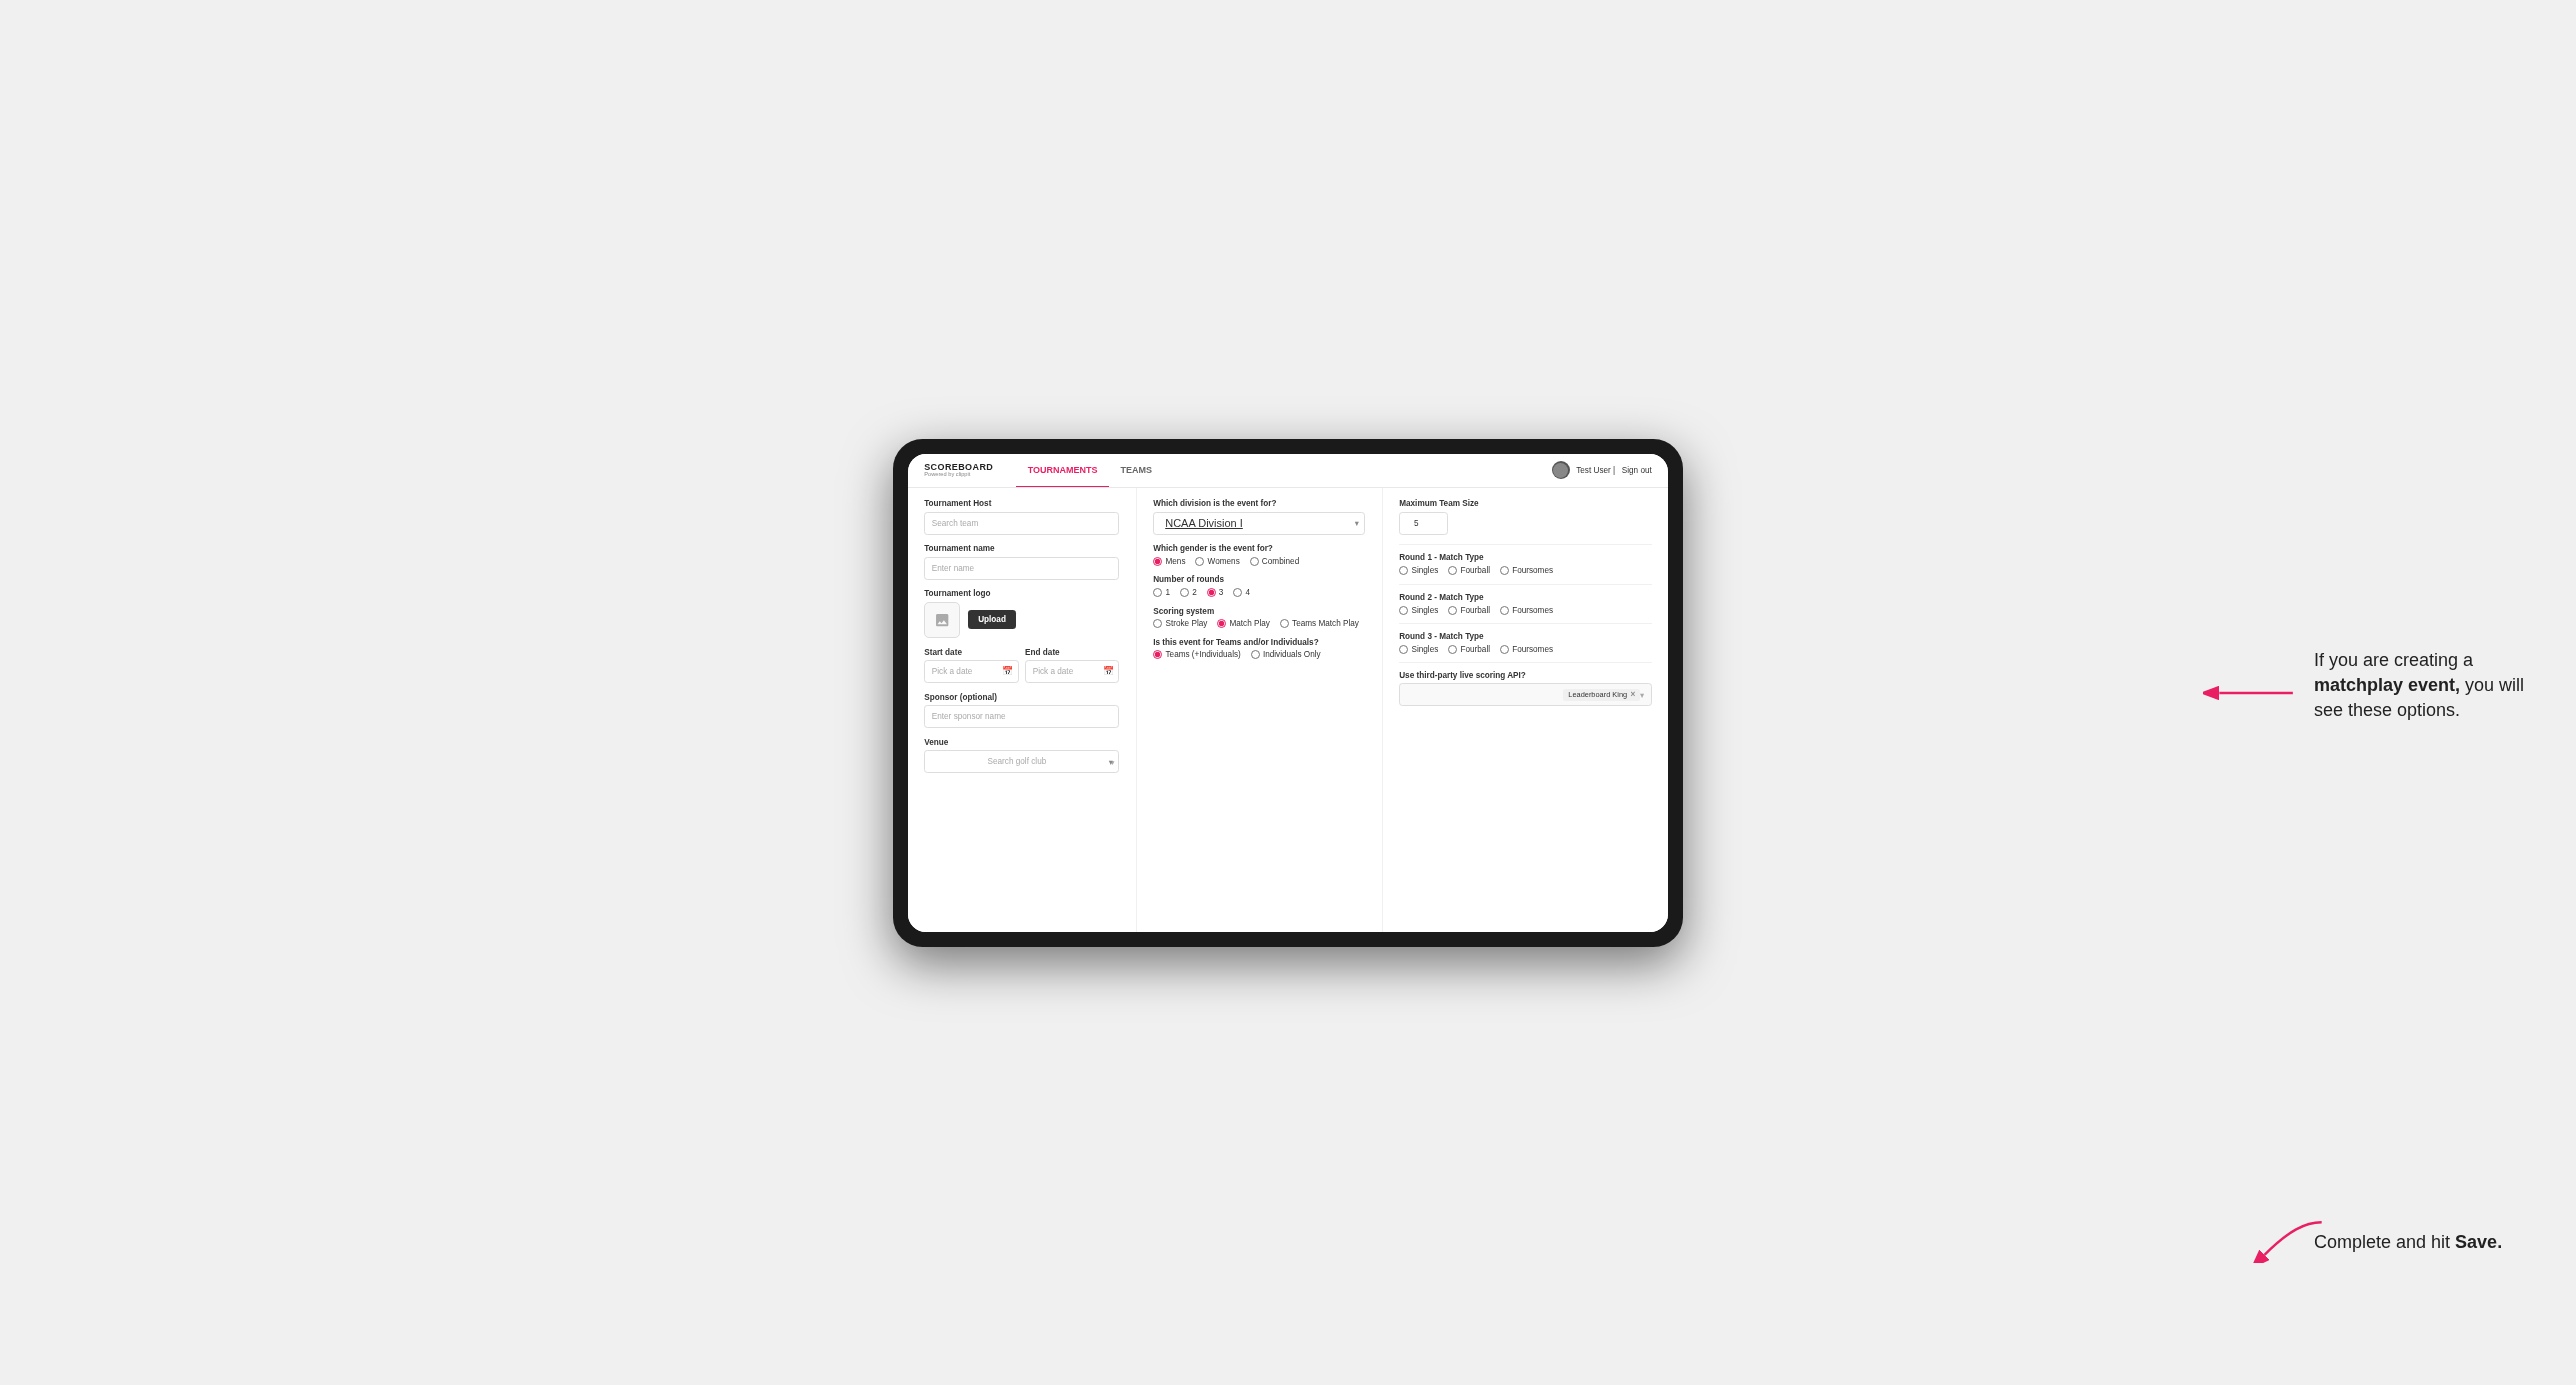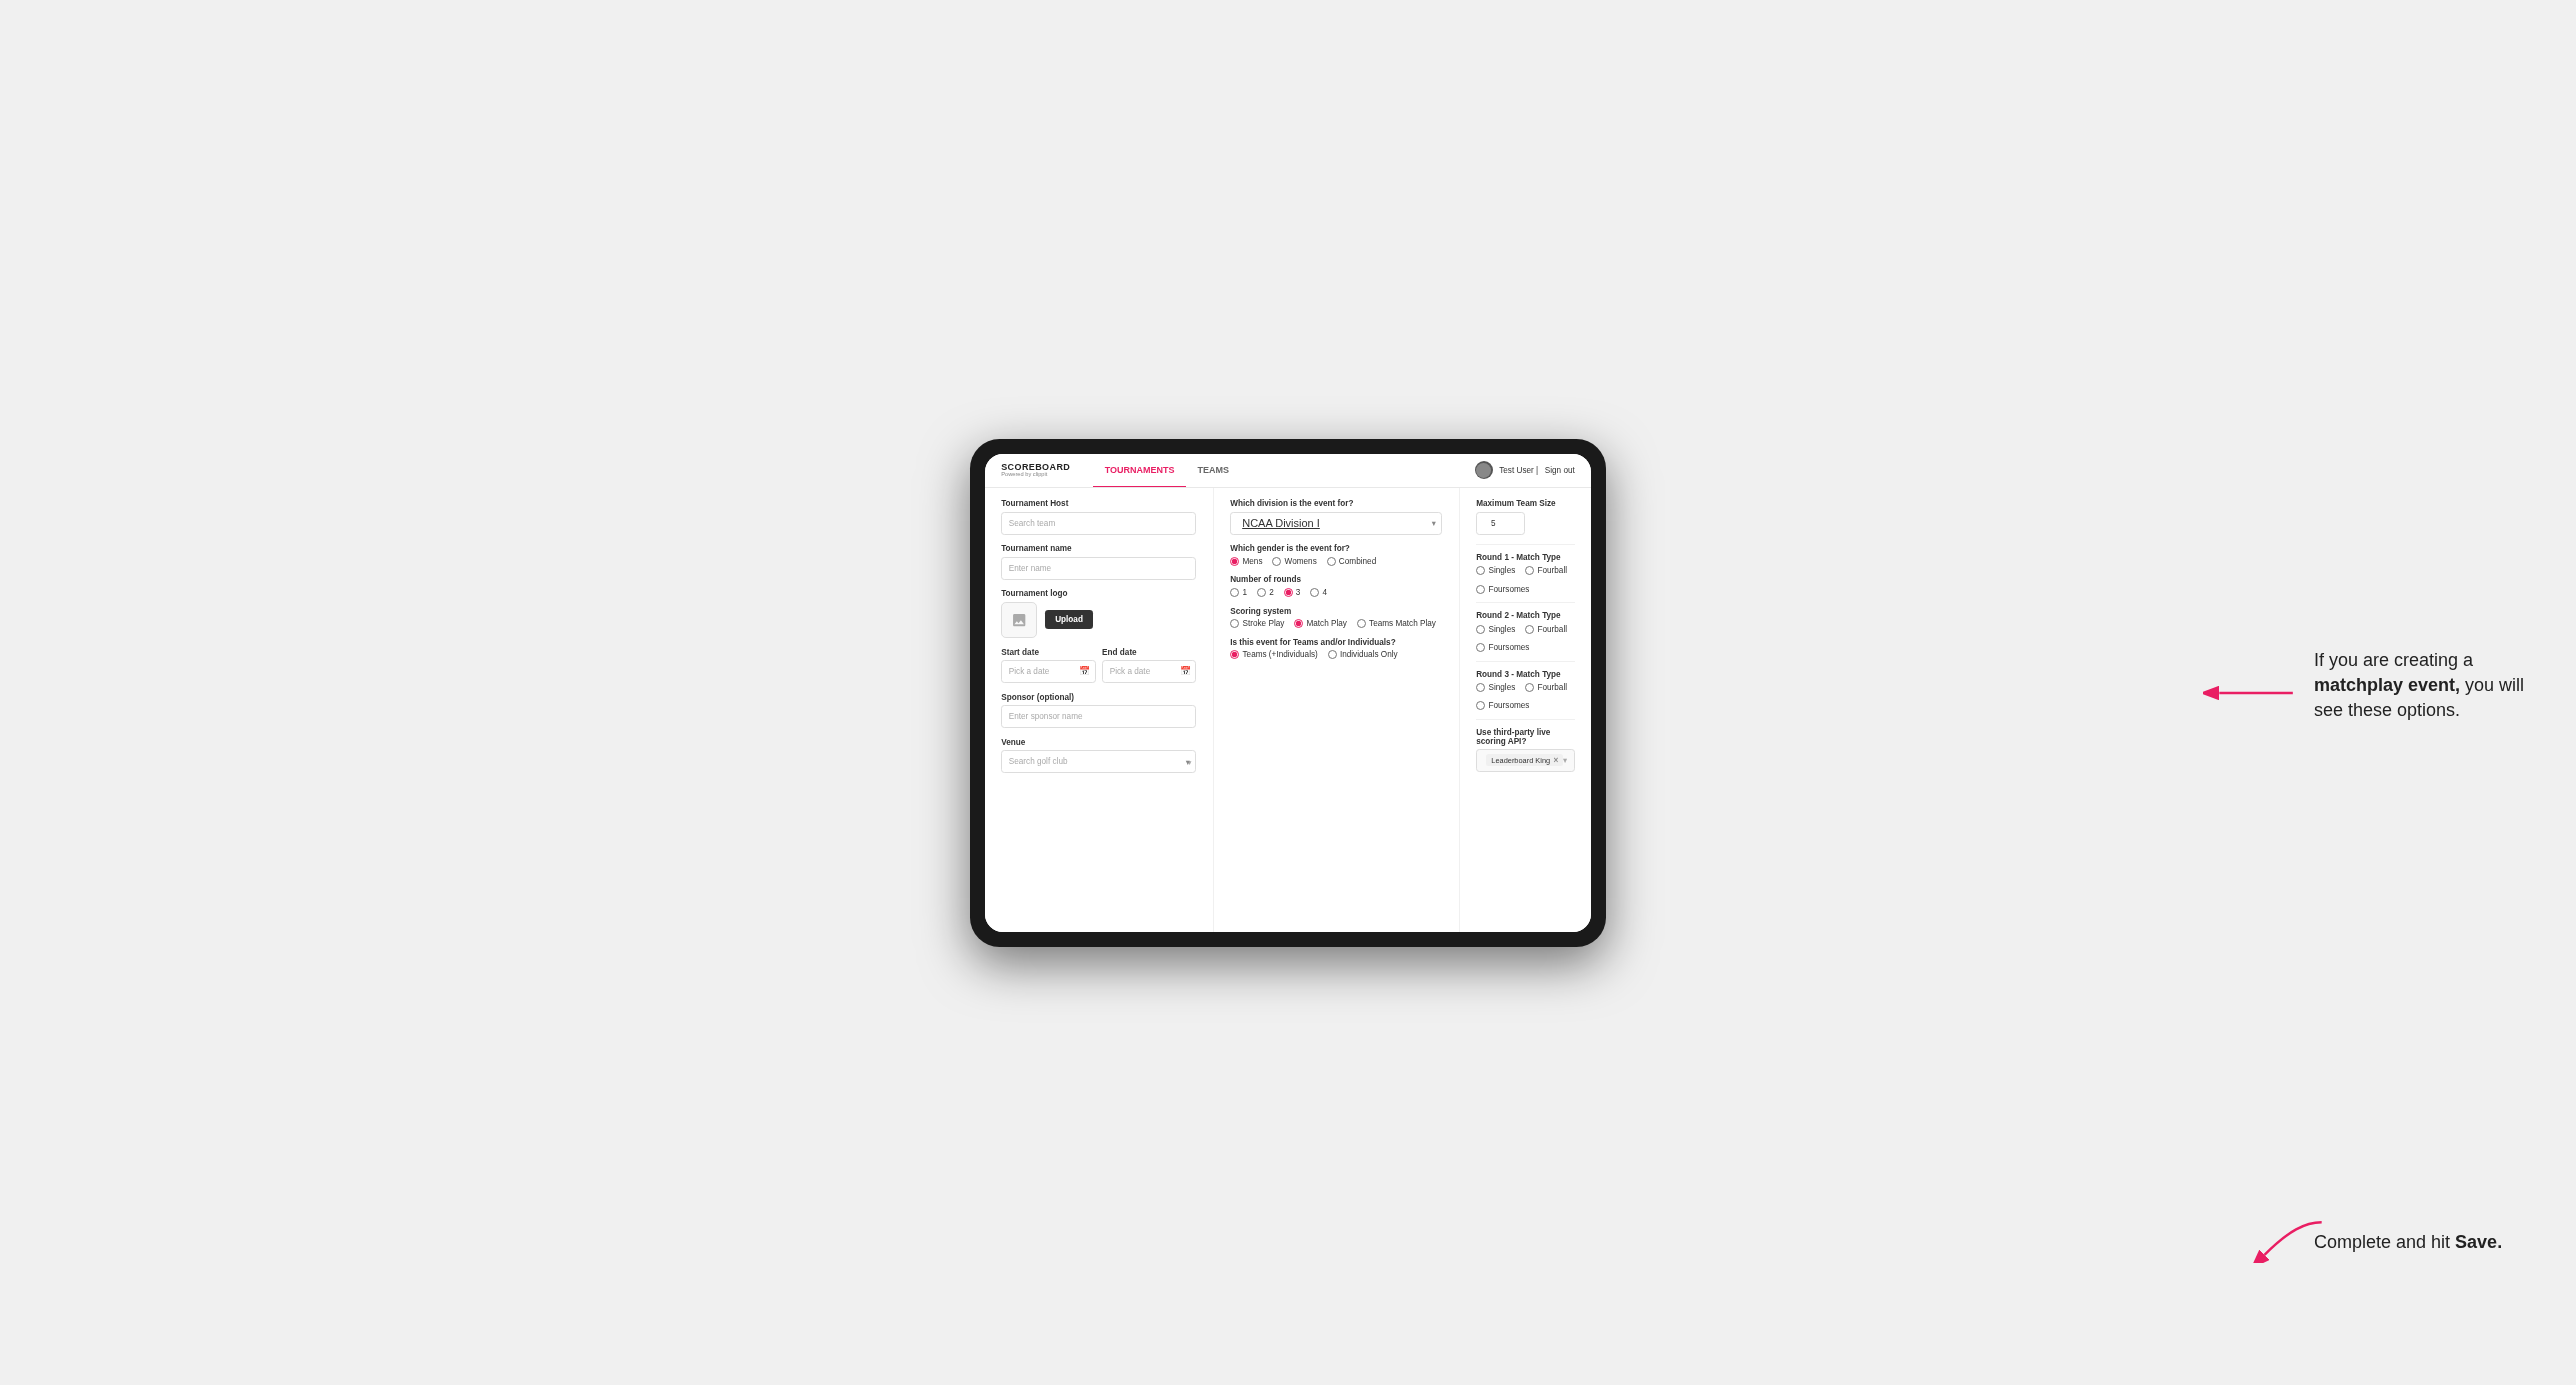"SCOREBOARD" .tablet-frame { width: 636px -> 790px }
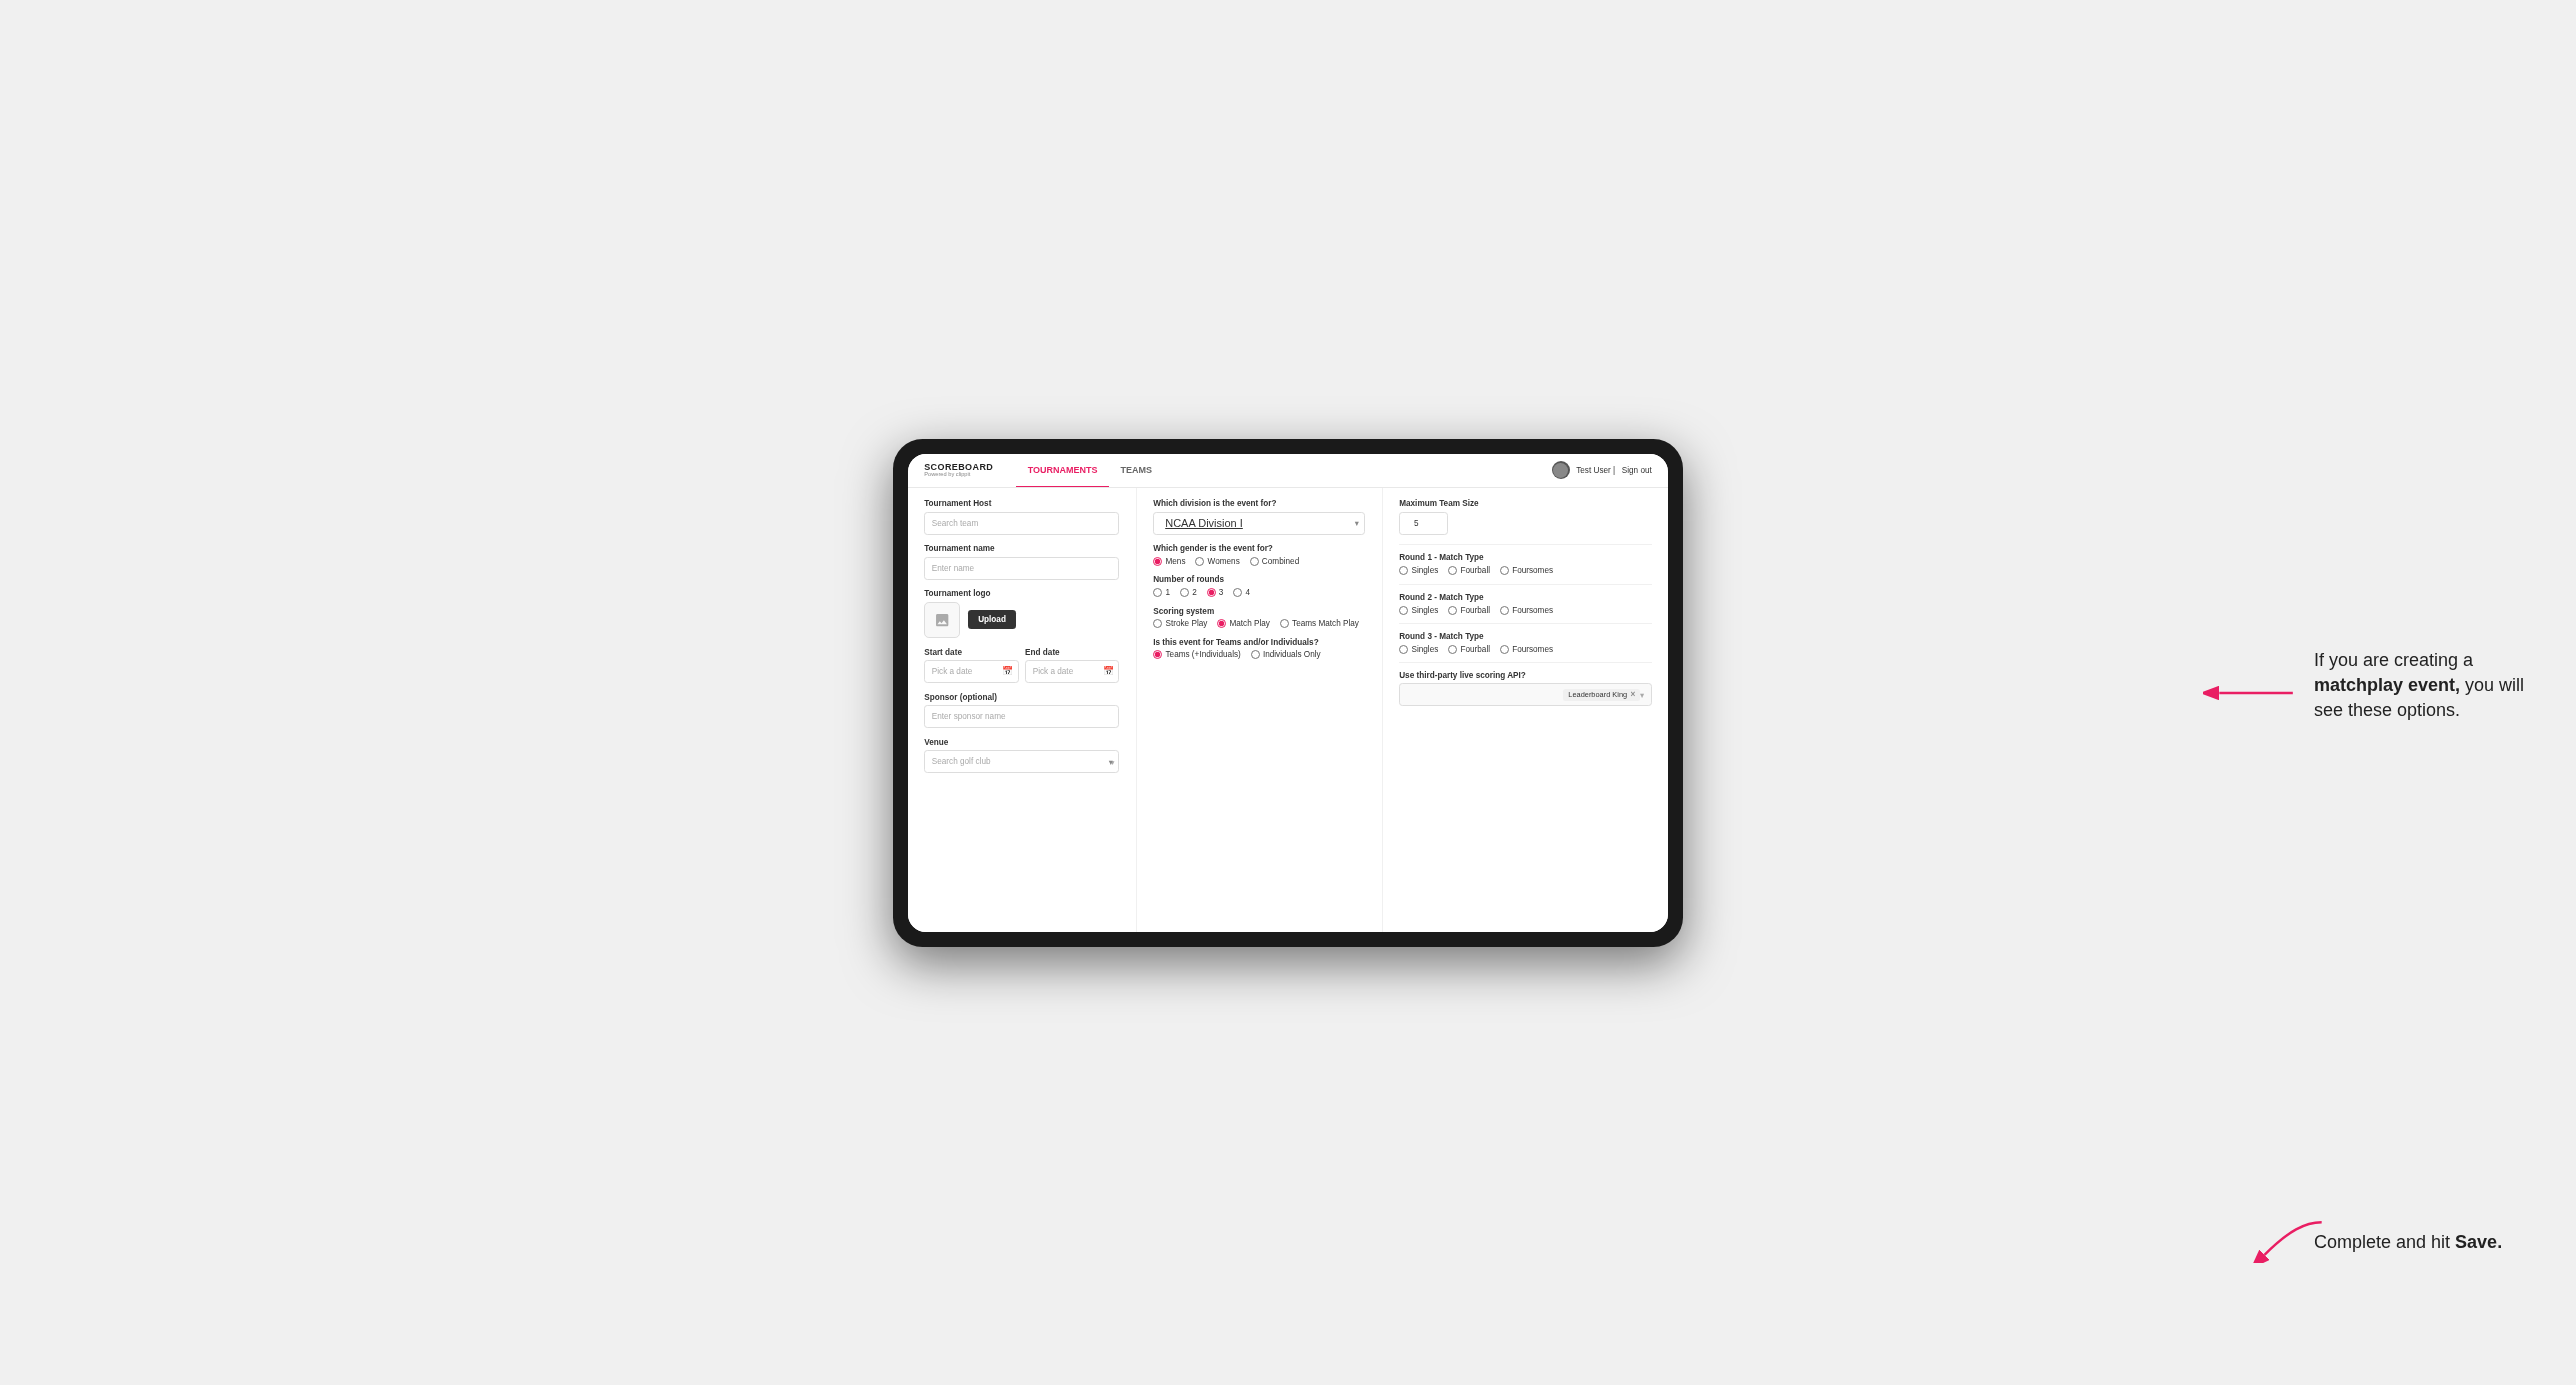"Search golf club" input.form-input { text-align: none -> center }
